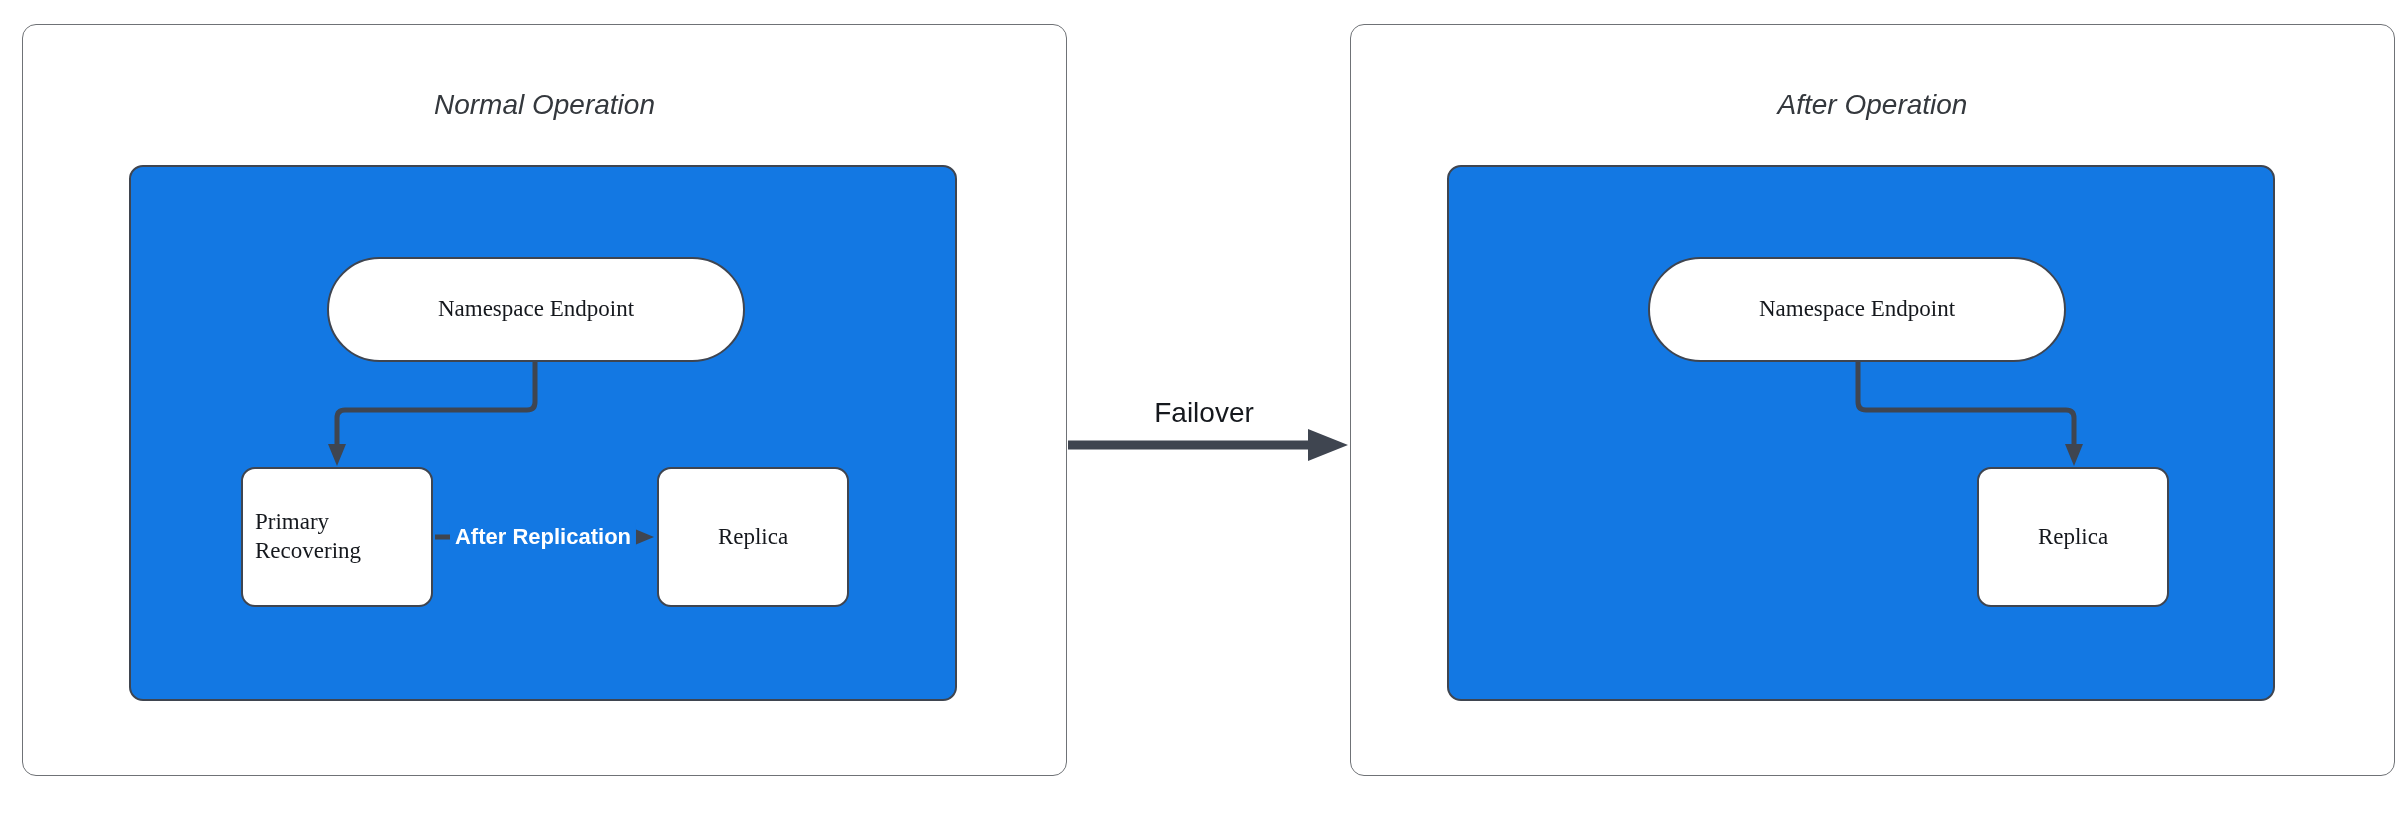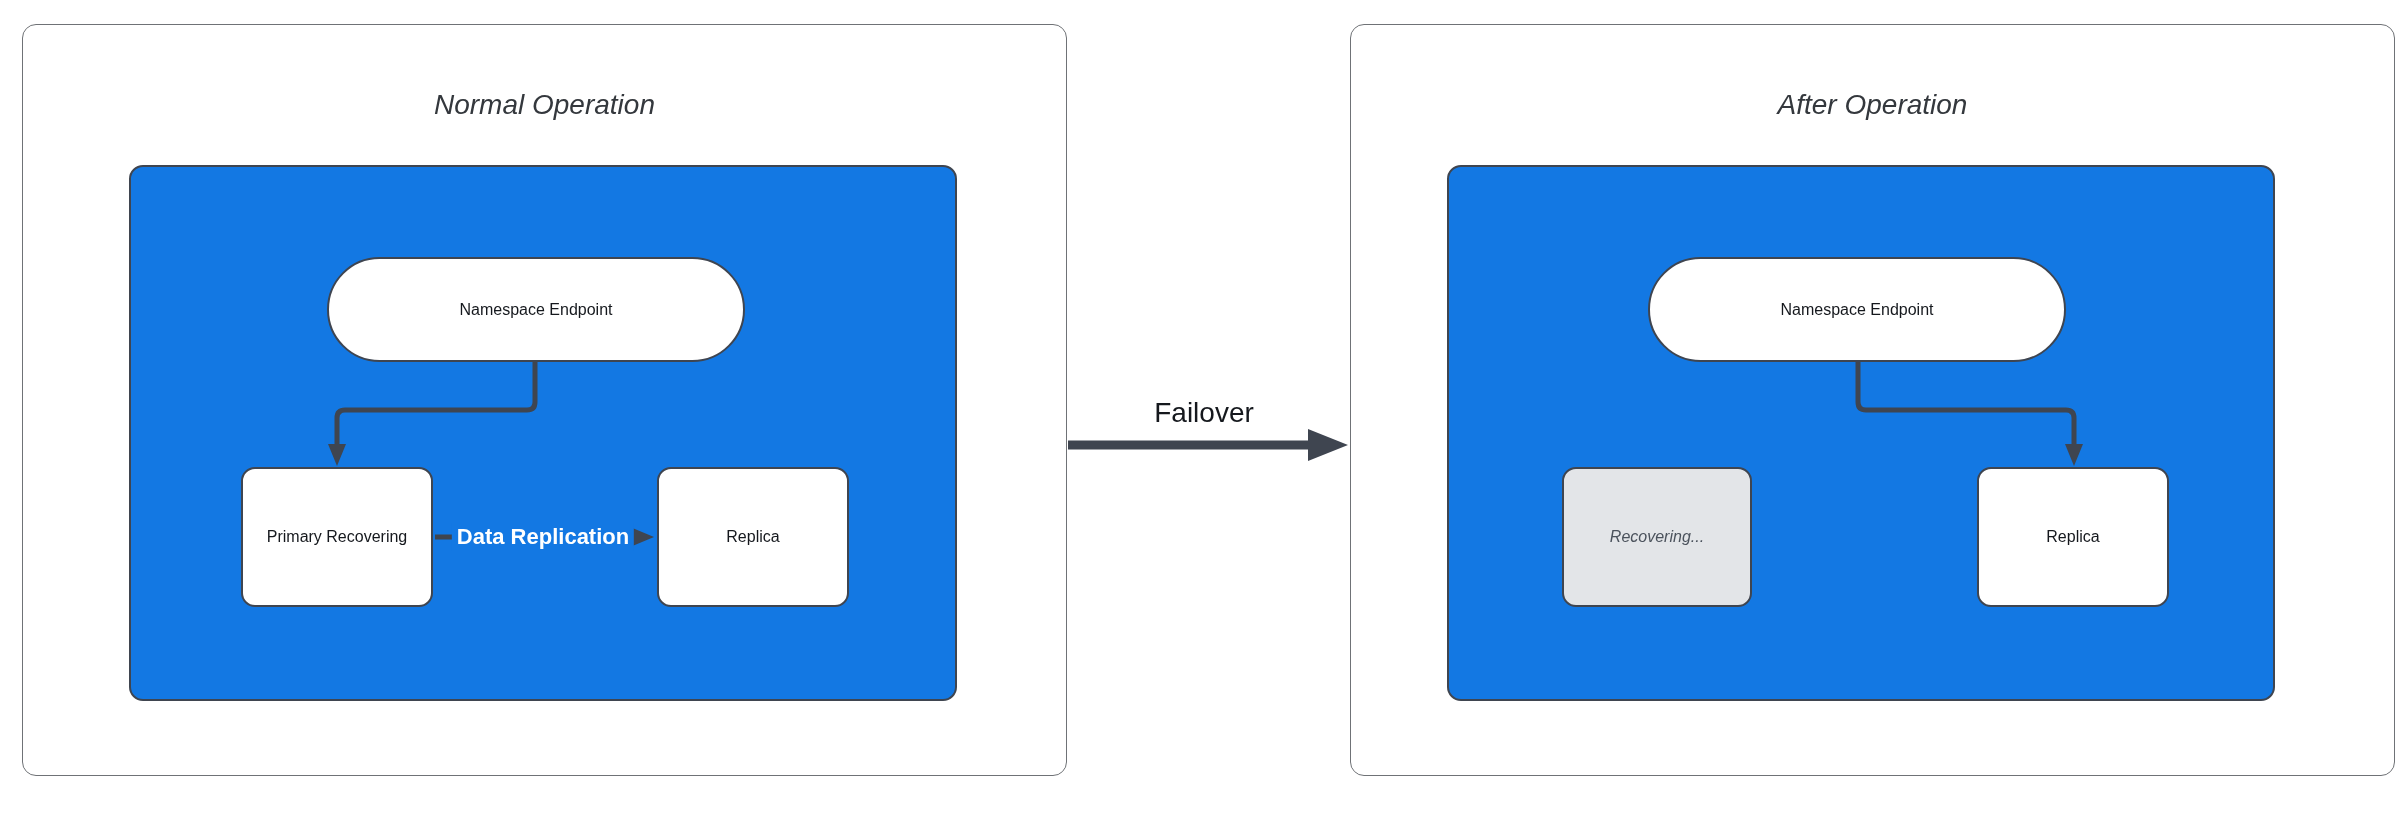"Namespace Endpoint" .node { font-family: none -> Liberation Serif, serif; font-size: 16px -> 23px }
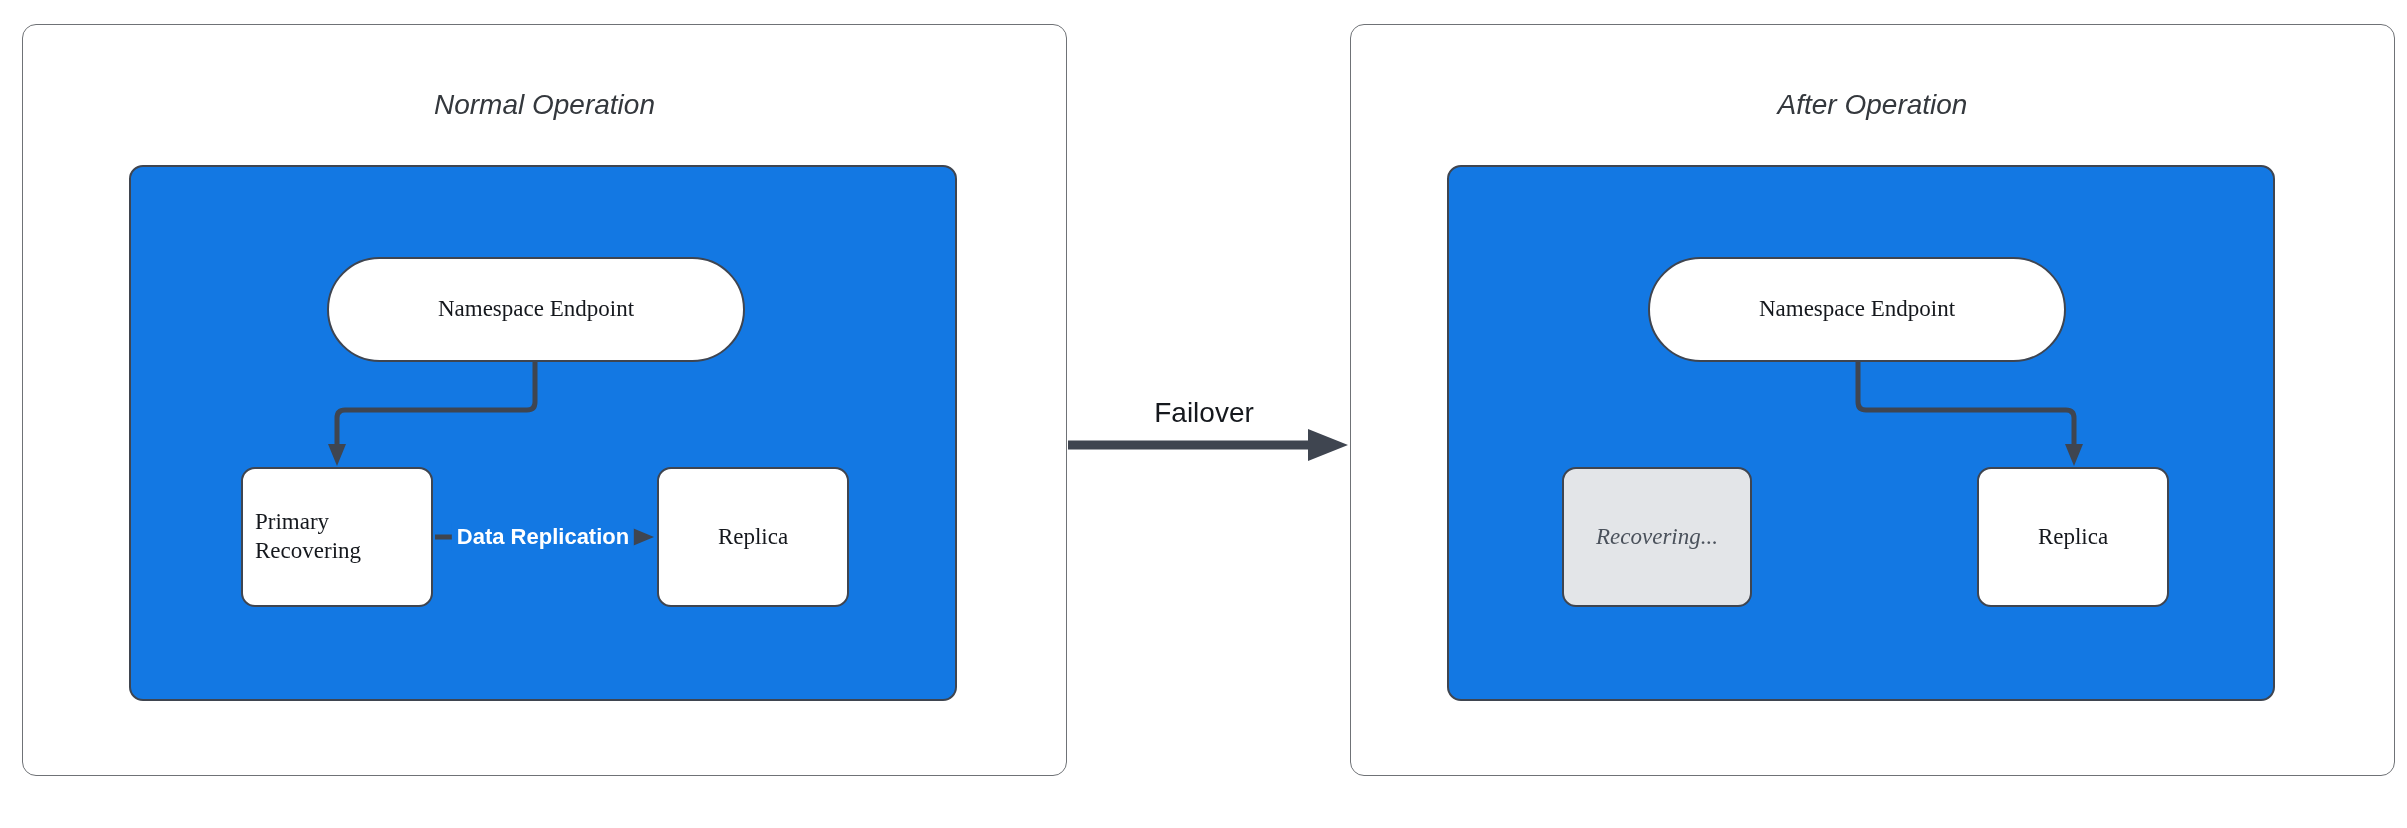"Data Replication" div.edge-label-blue { text: Data -> After }
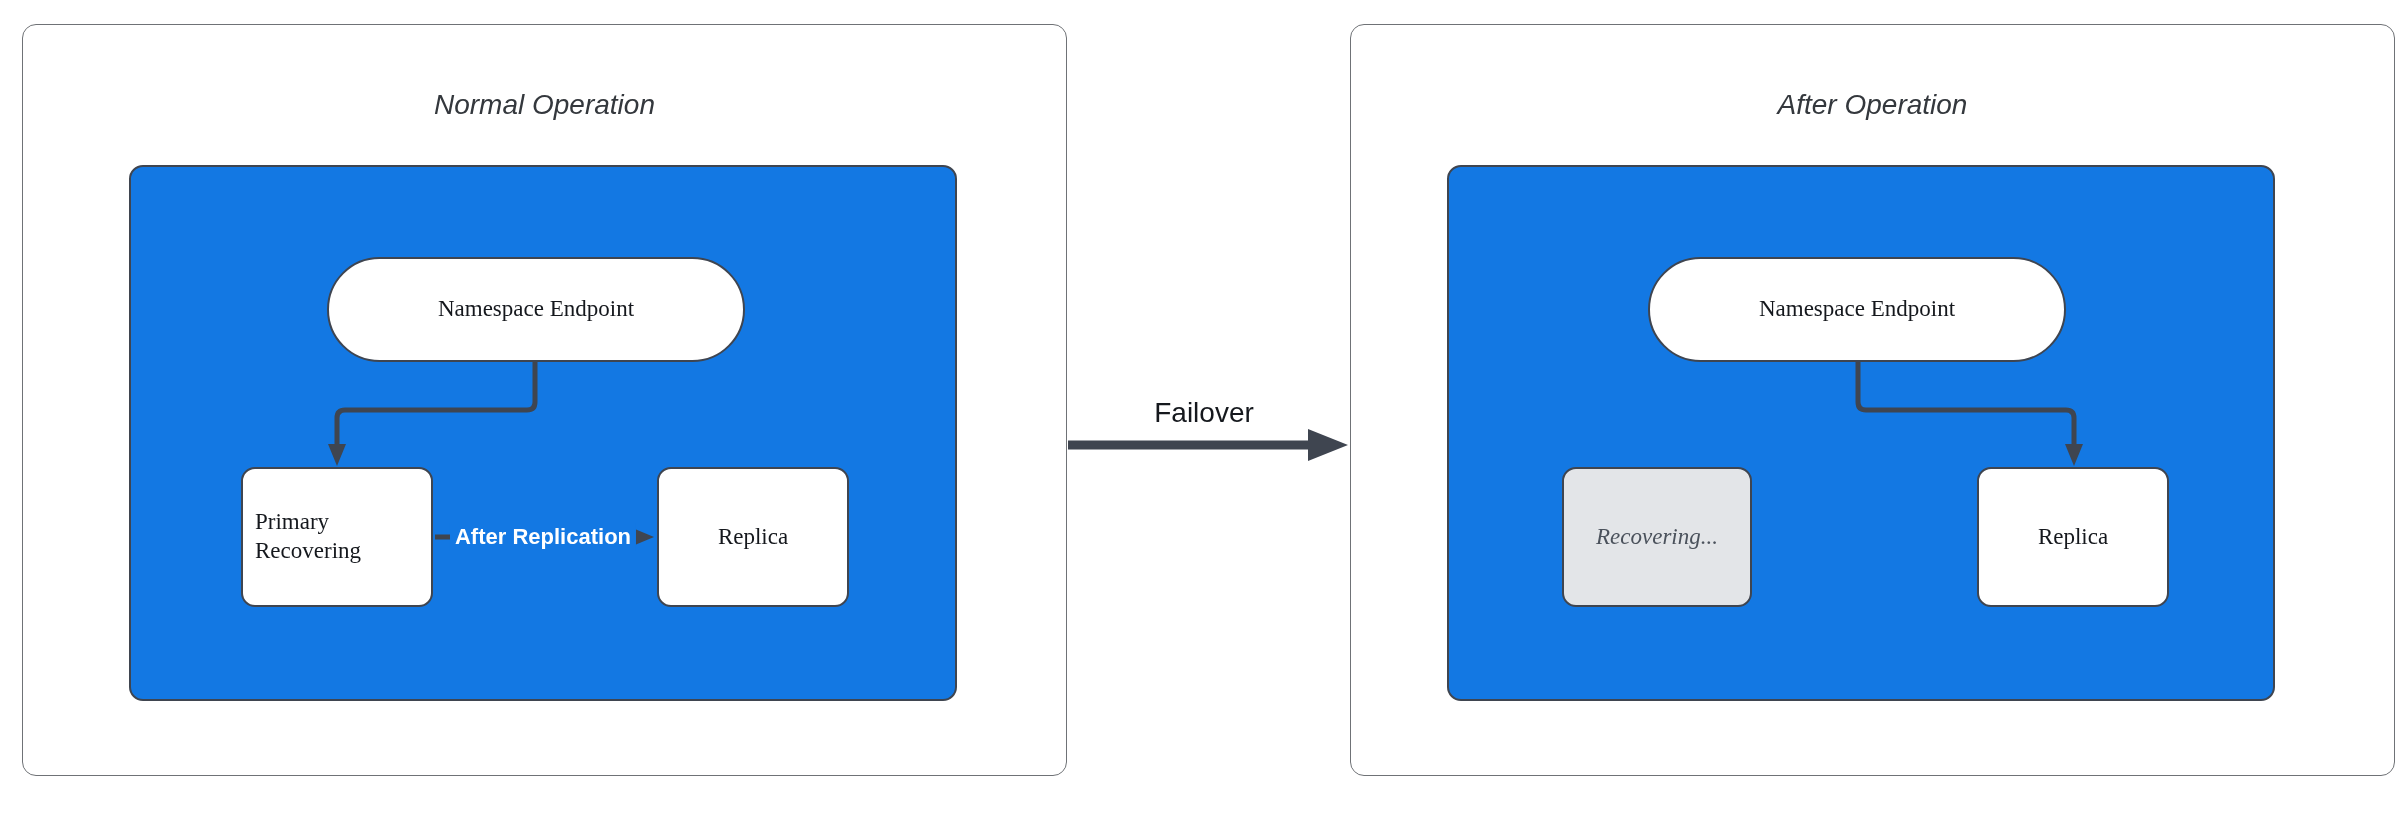"Recovering..." div.node { html: <div> <span>Recovering...</span> </div> -> none }
